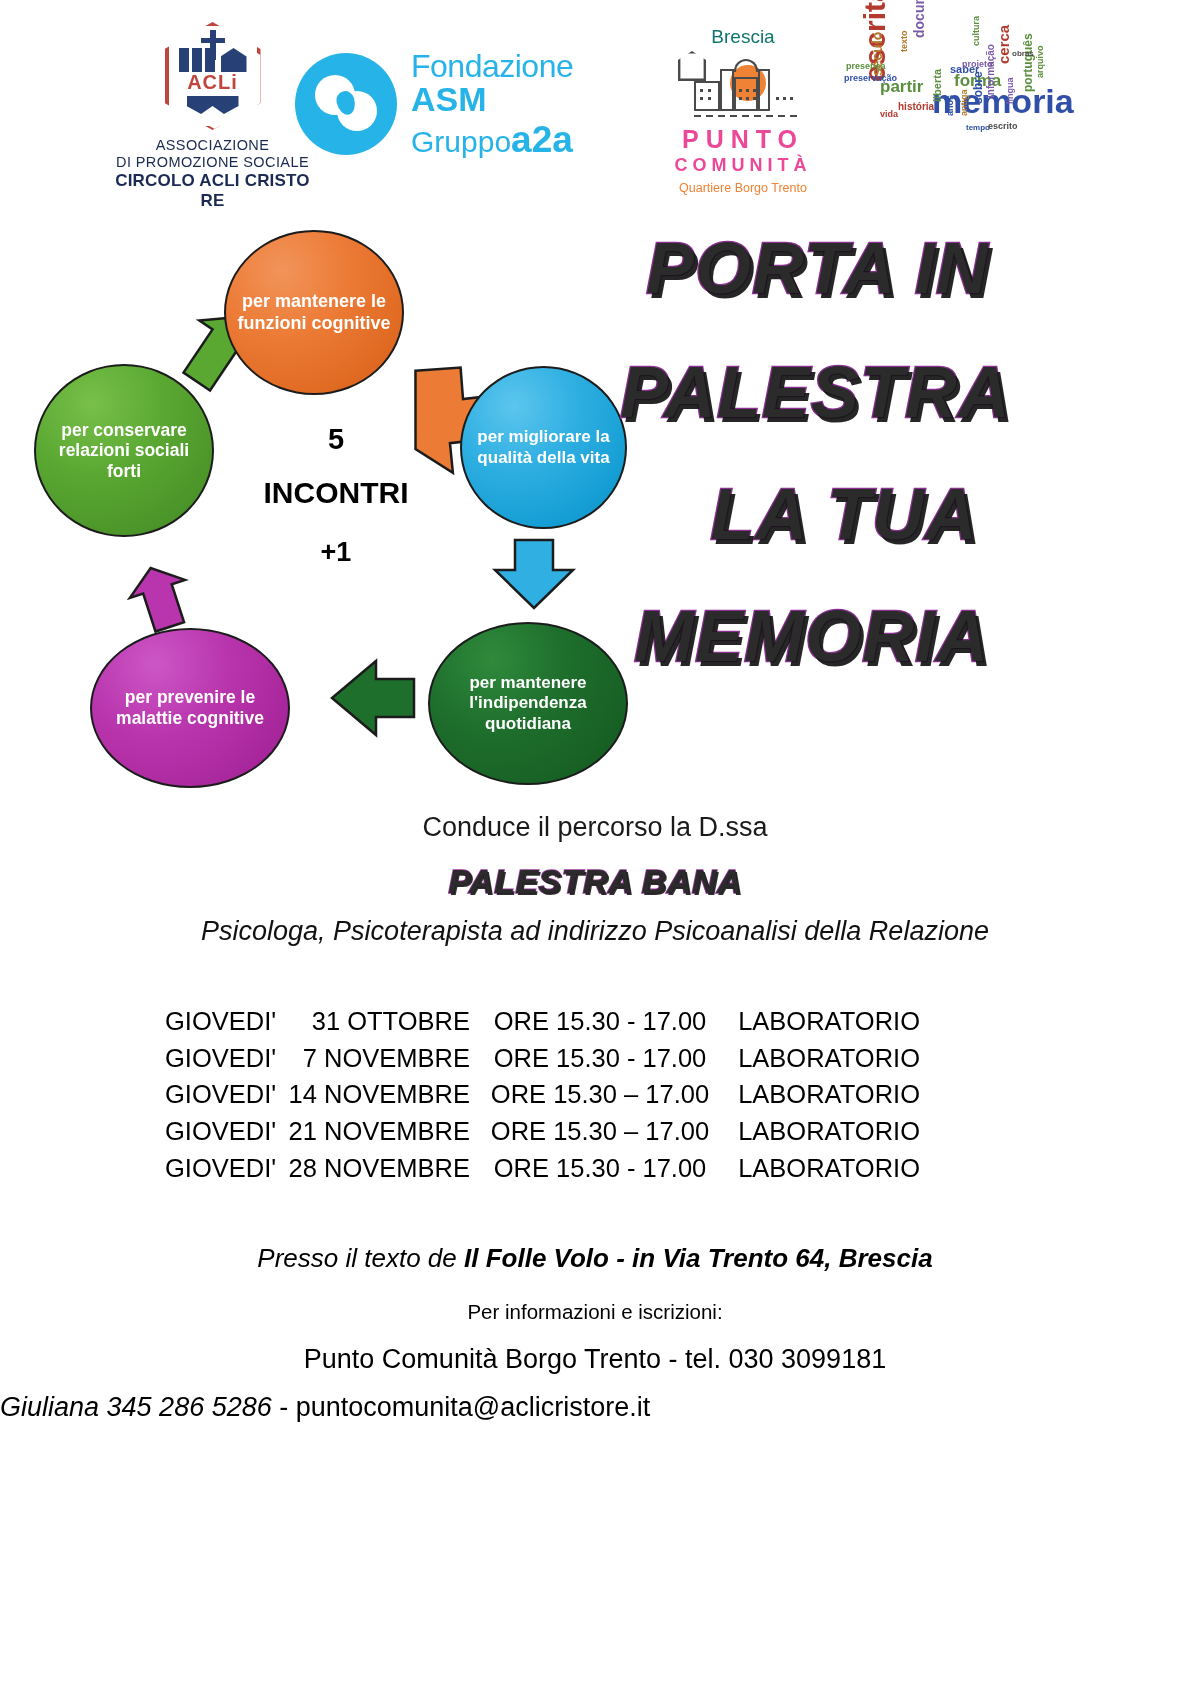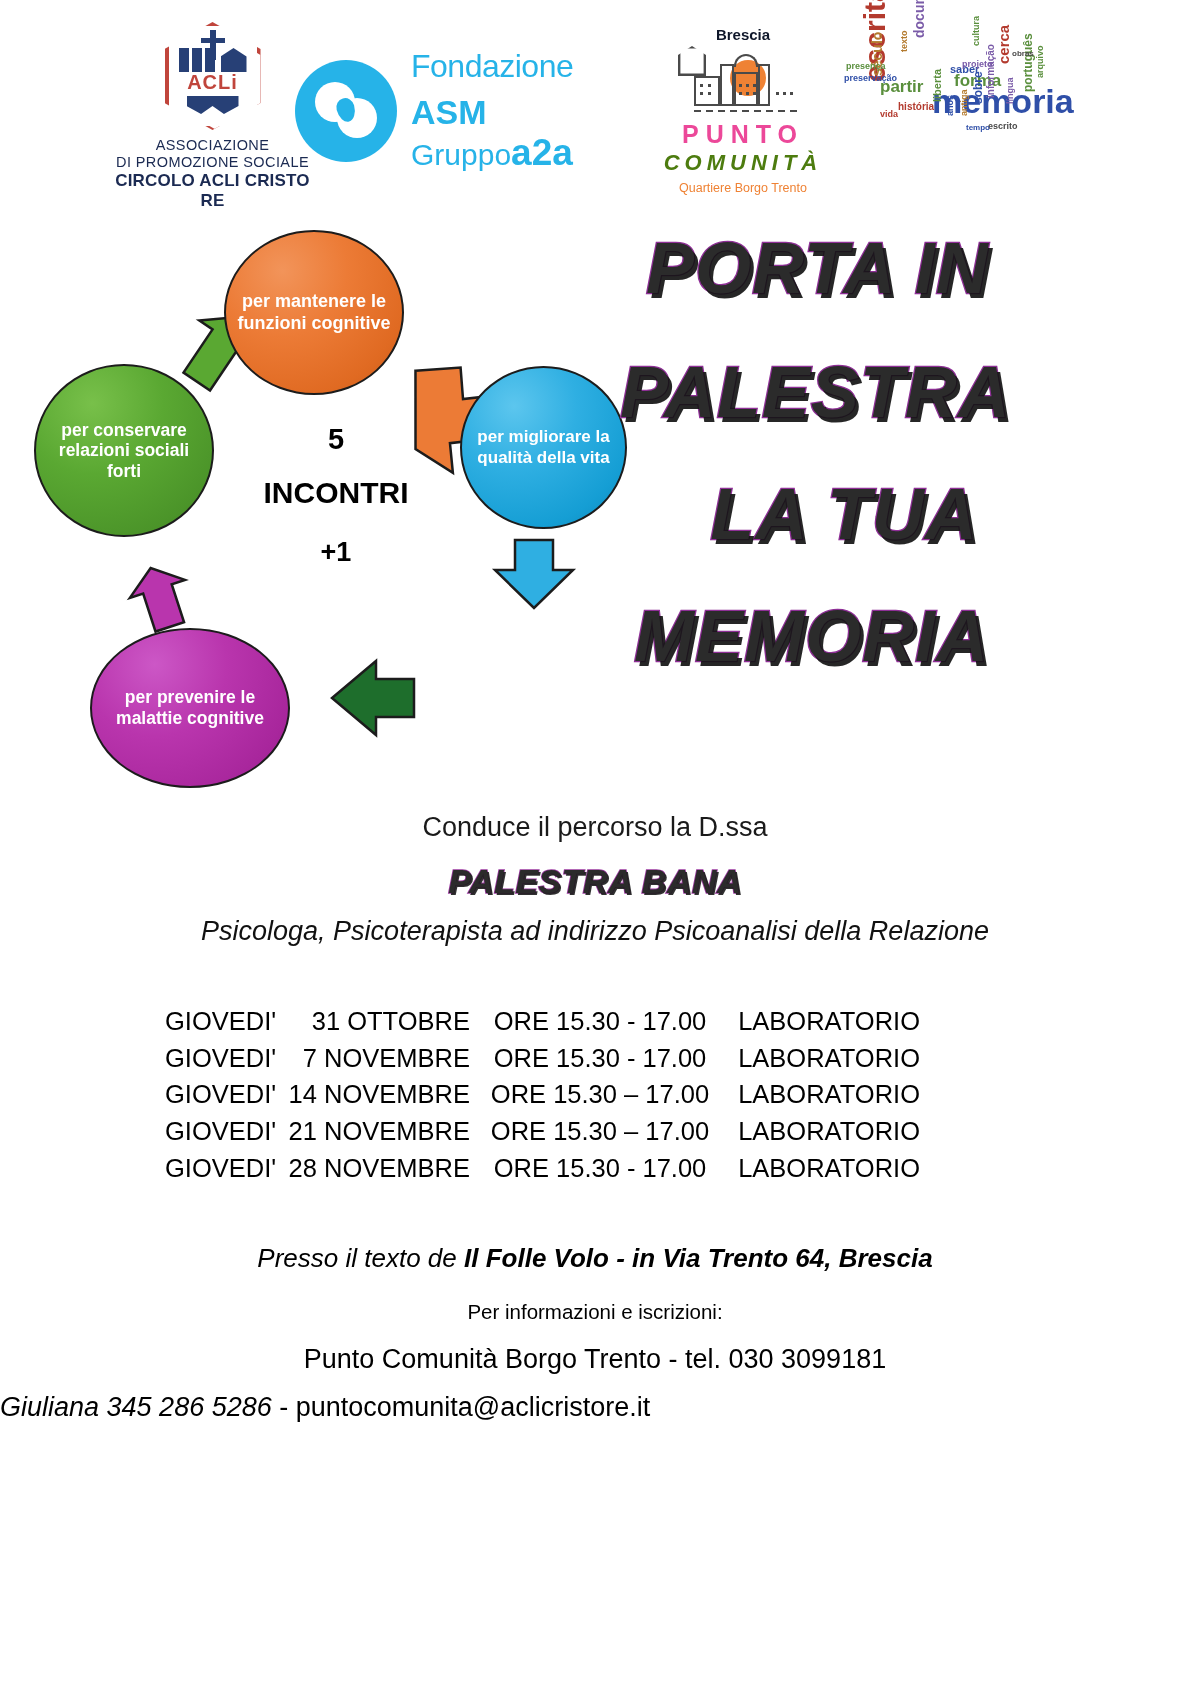"Brescia" .punto-brescia { color: #0f172a -> #0f766e; font-size: 15px -> 19px; font-weight: bold -> normal }
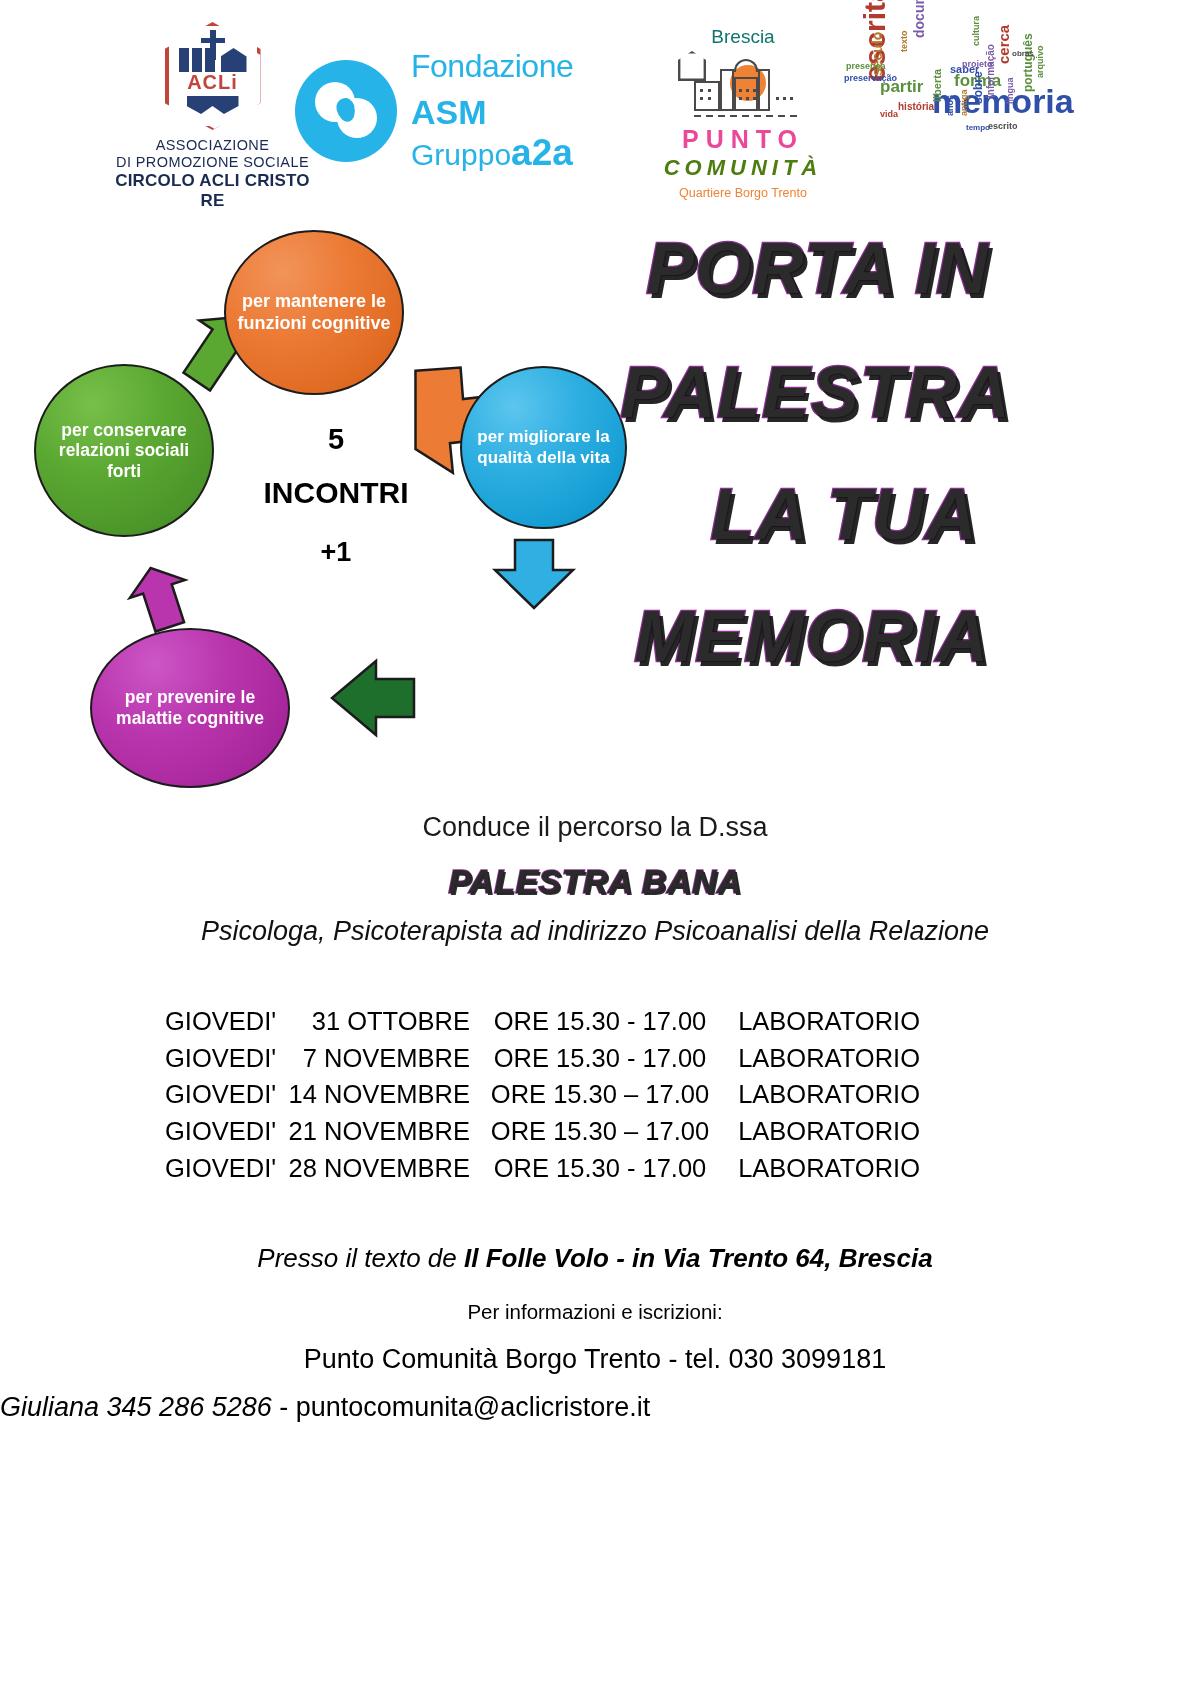"ASM" .asm-t2 { margin-top: 13px -> 0 }
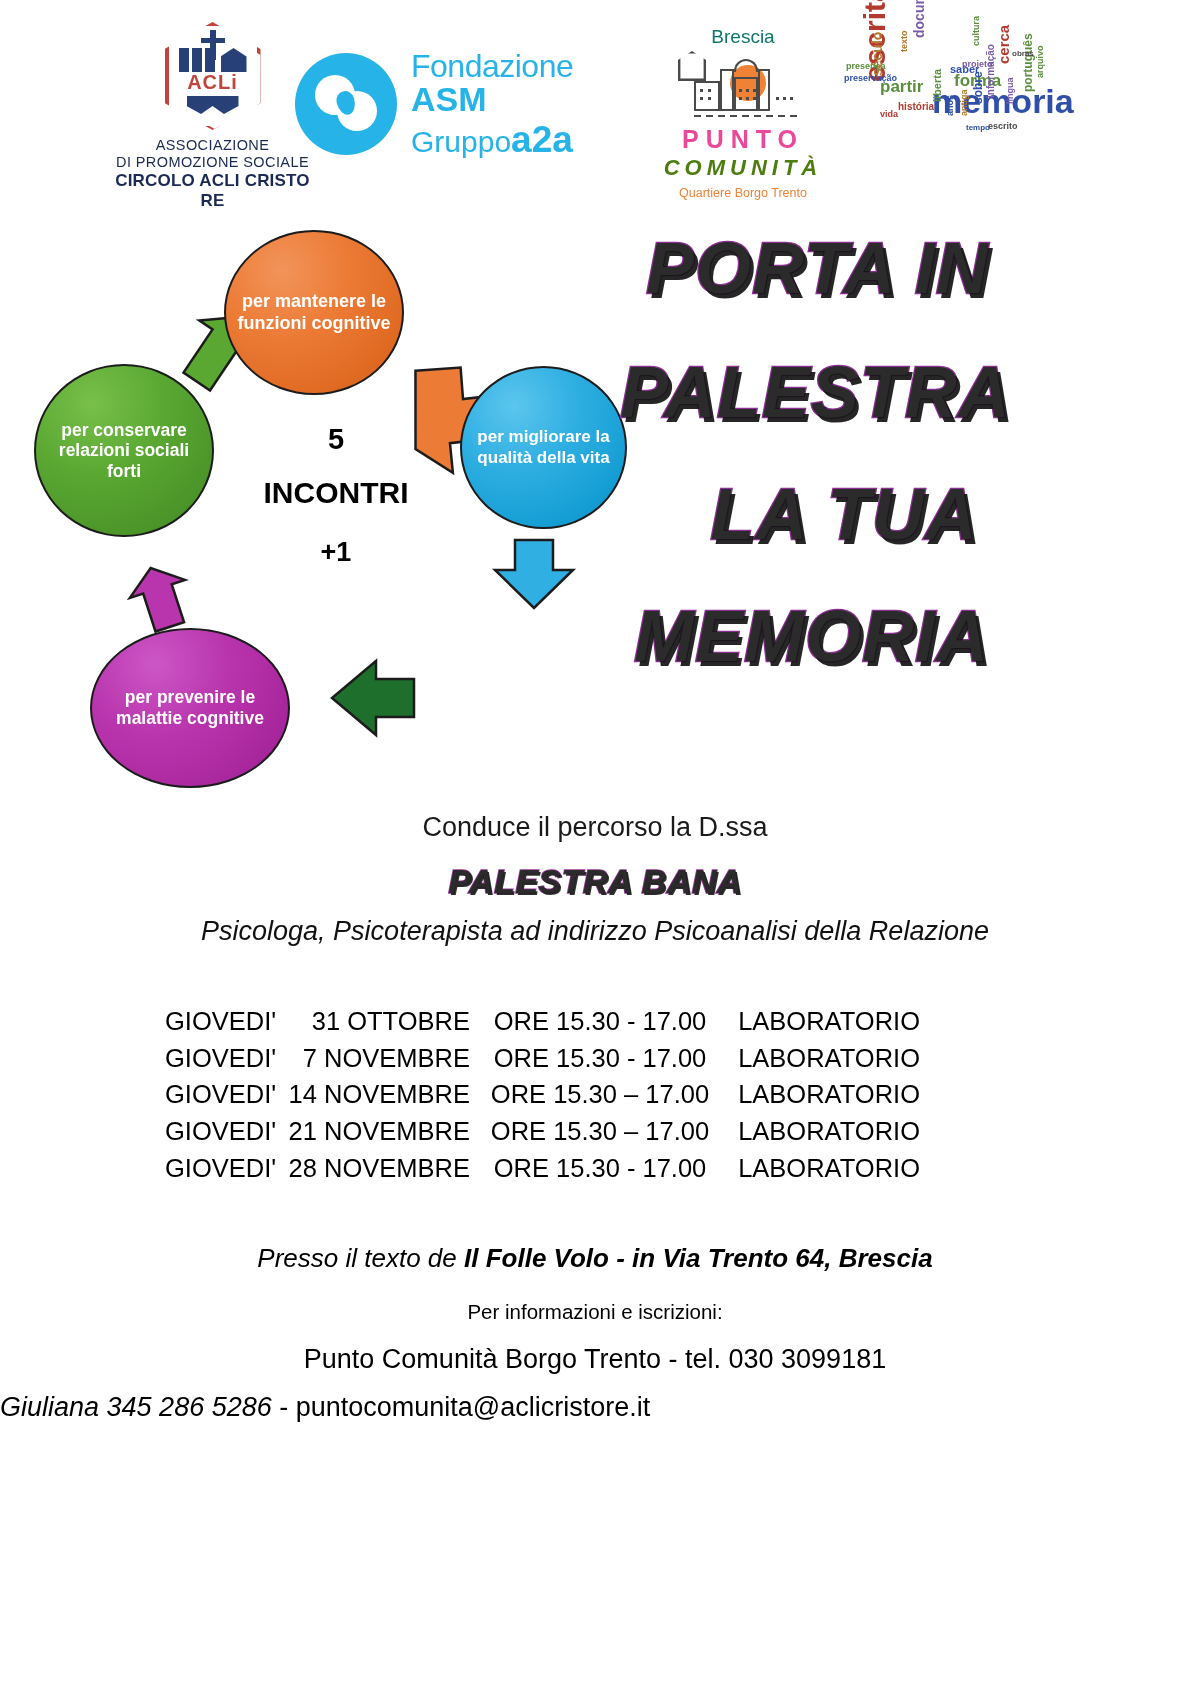"COMUNITÀ" .punto-n2 { color: #4d7c0f -> #ec4899; font-size: 22px -> 18px; font-style: italic -> none }
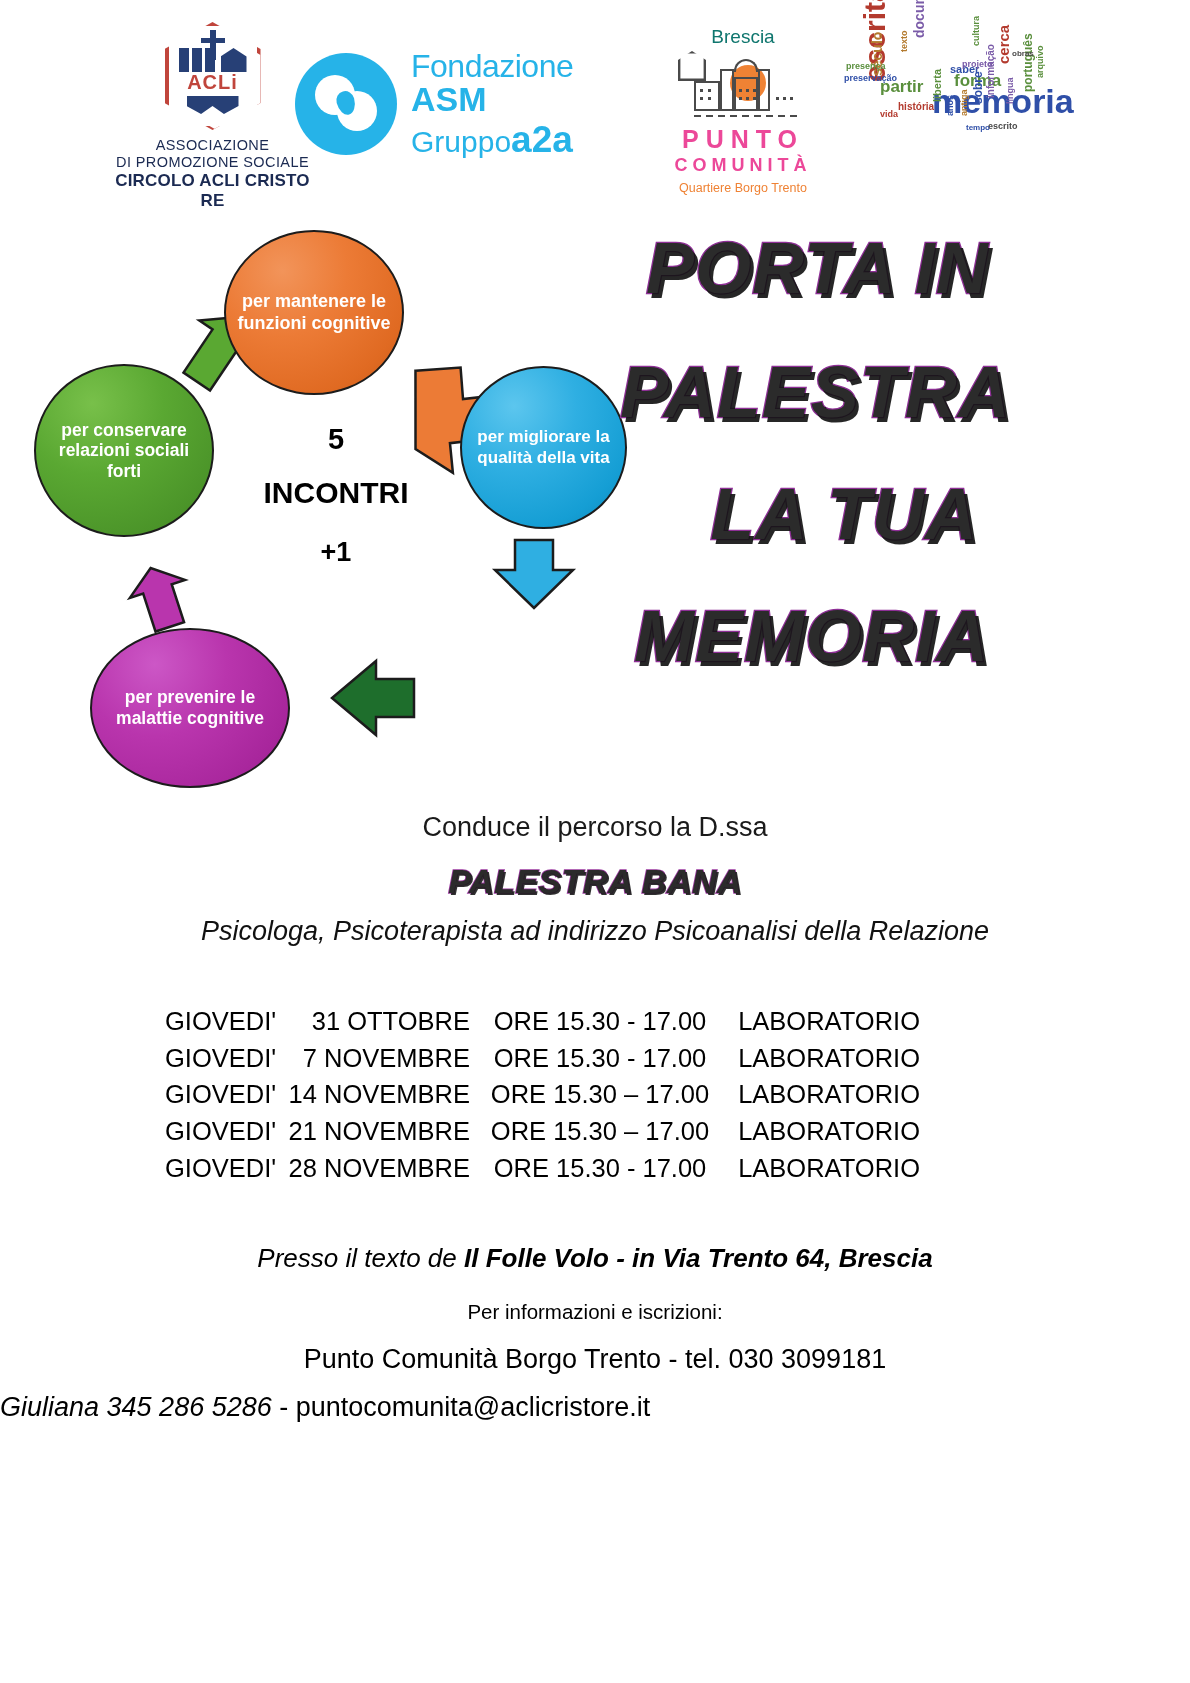"per mantenere l'indipendenza quotidiana" div.node { html: none -> <div> <span>per mantenere l'indipendenza quotidiana</span> </div> }
